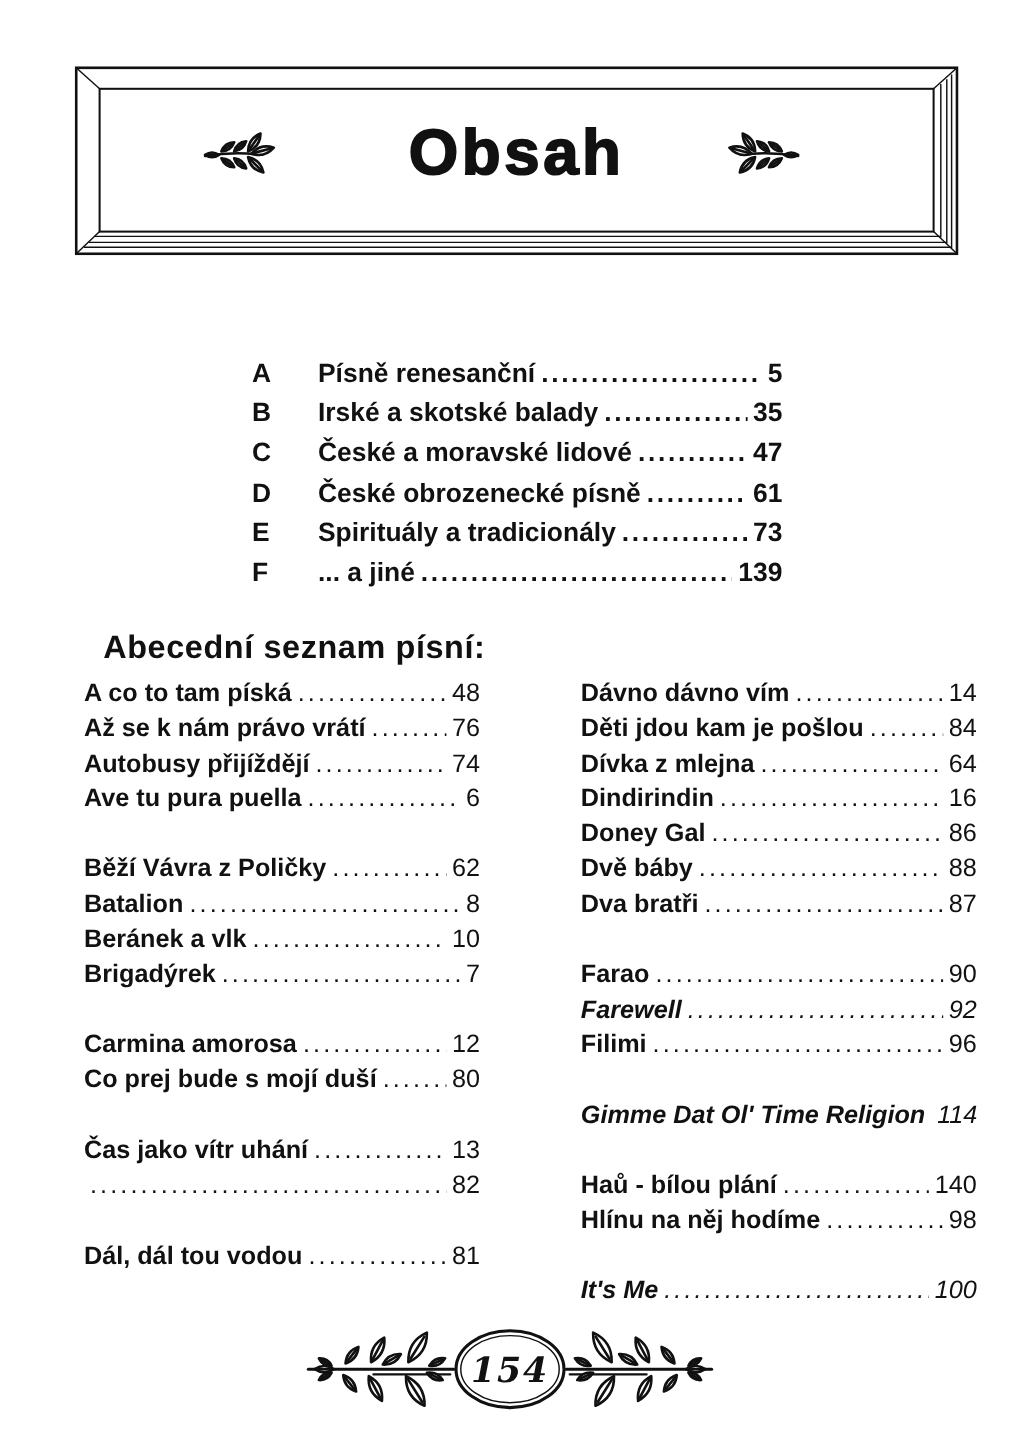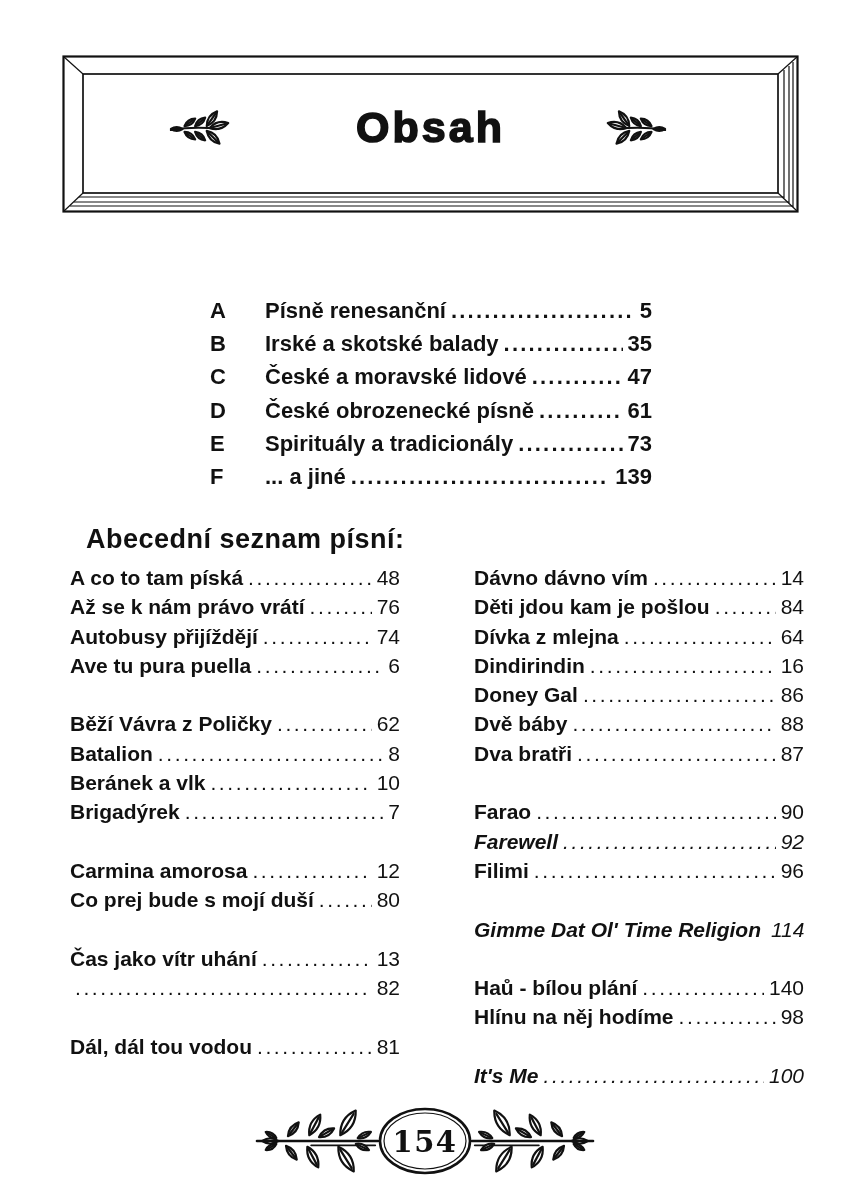"Obsah" h1.title { font-size: 43px -> 53px }
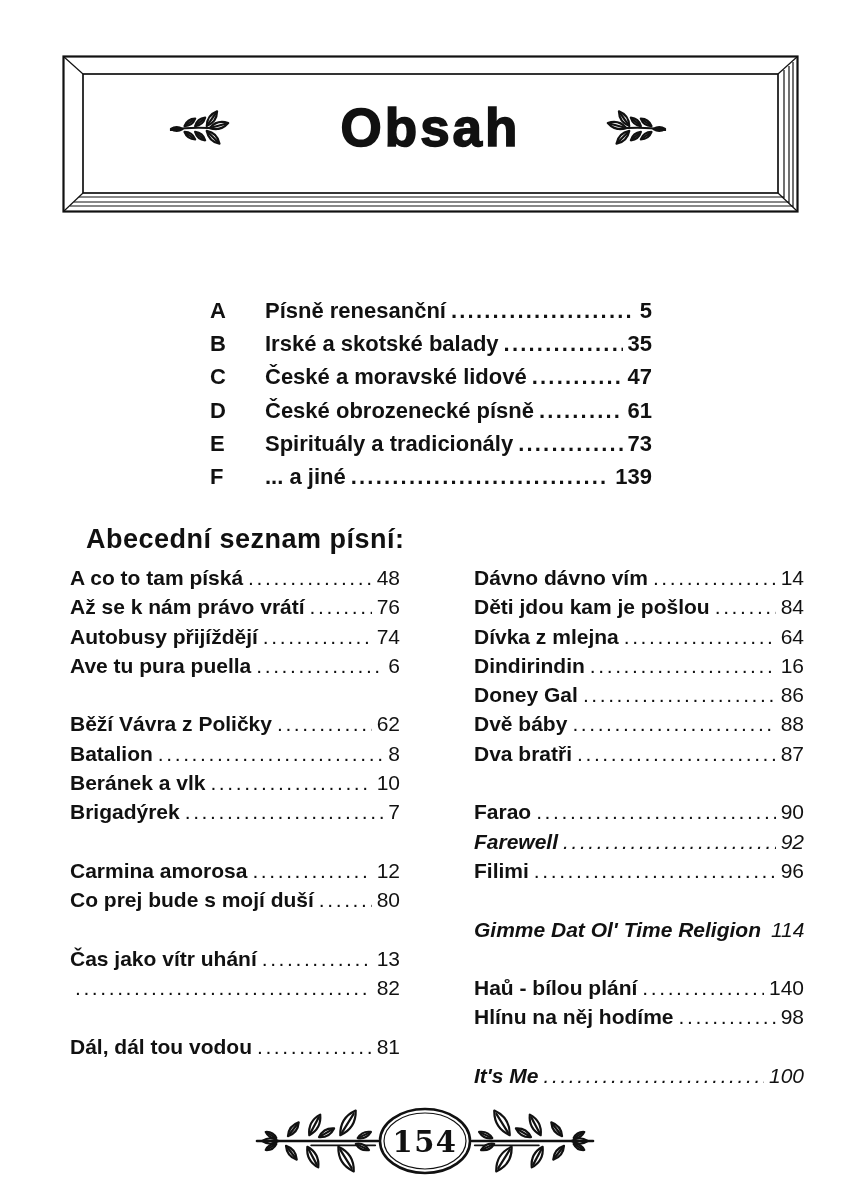"Dávno dávno vím" .col.right { left: 474px -> 484px }
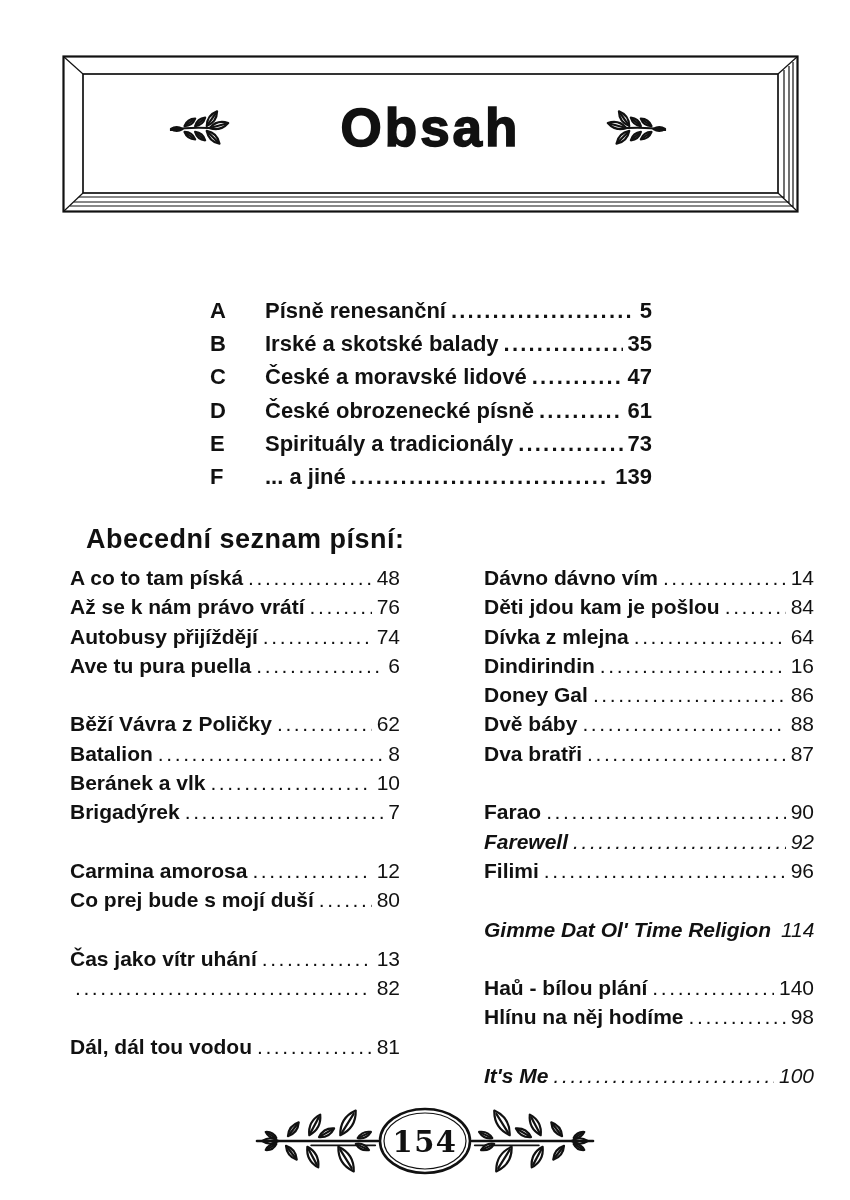"154" .footer { font-style: none -> italic }
